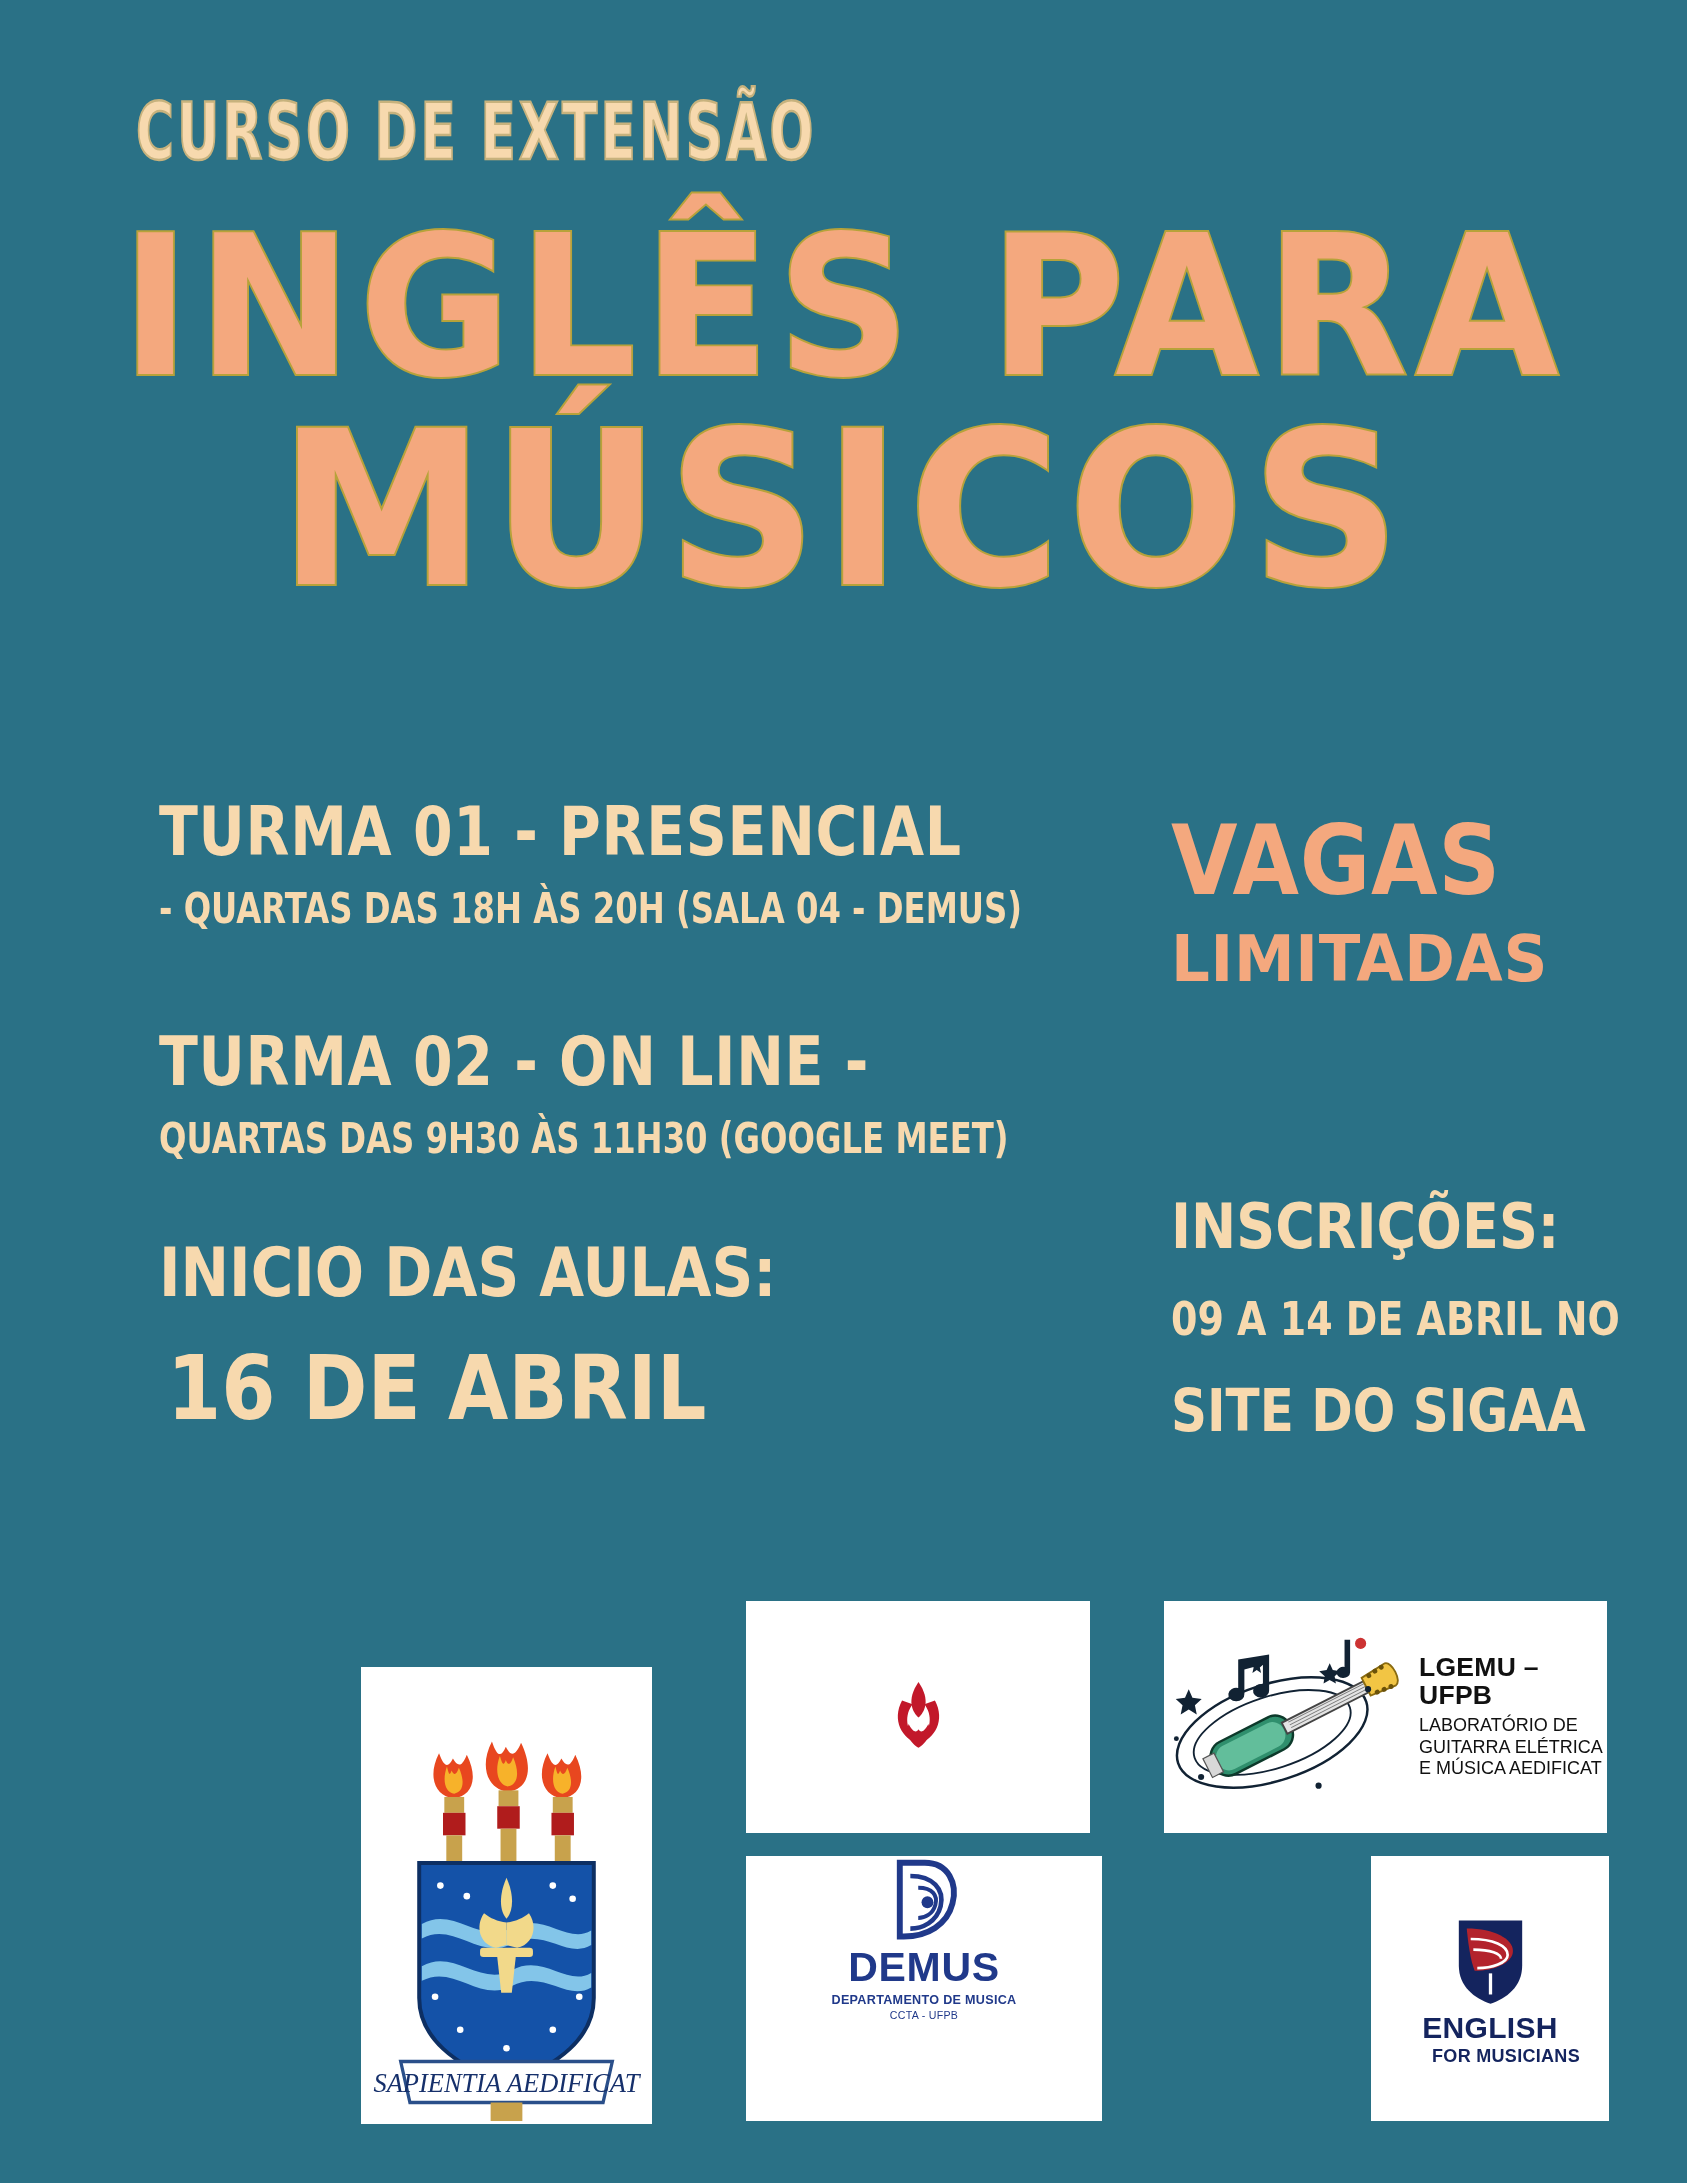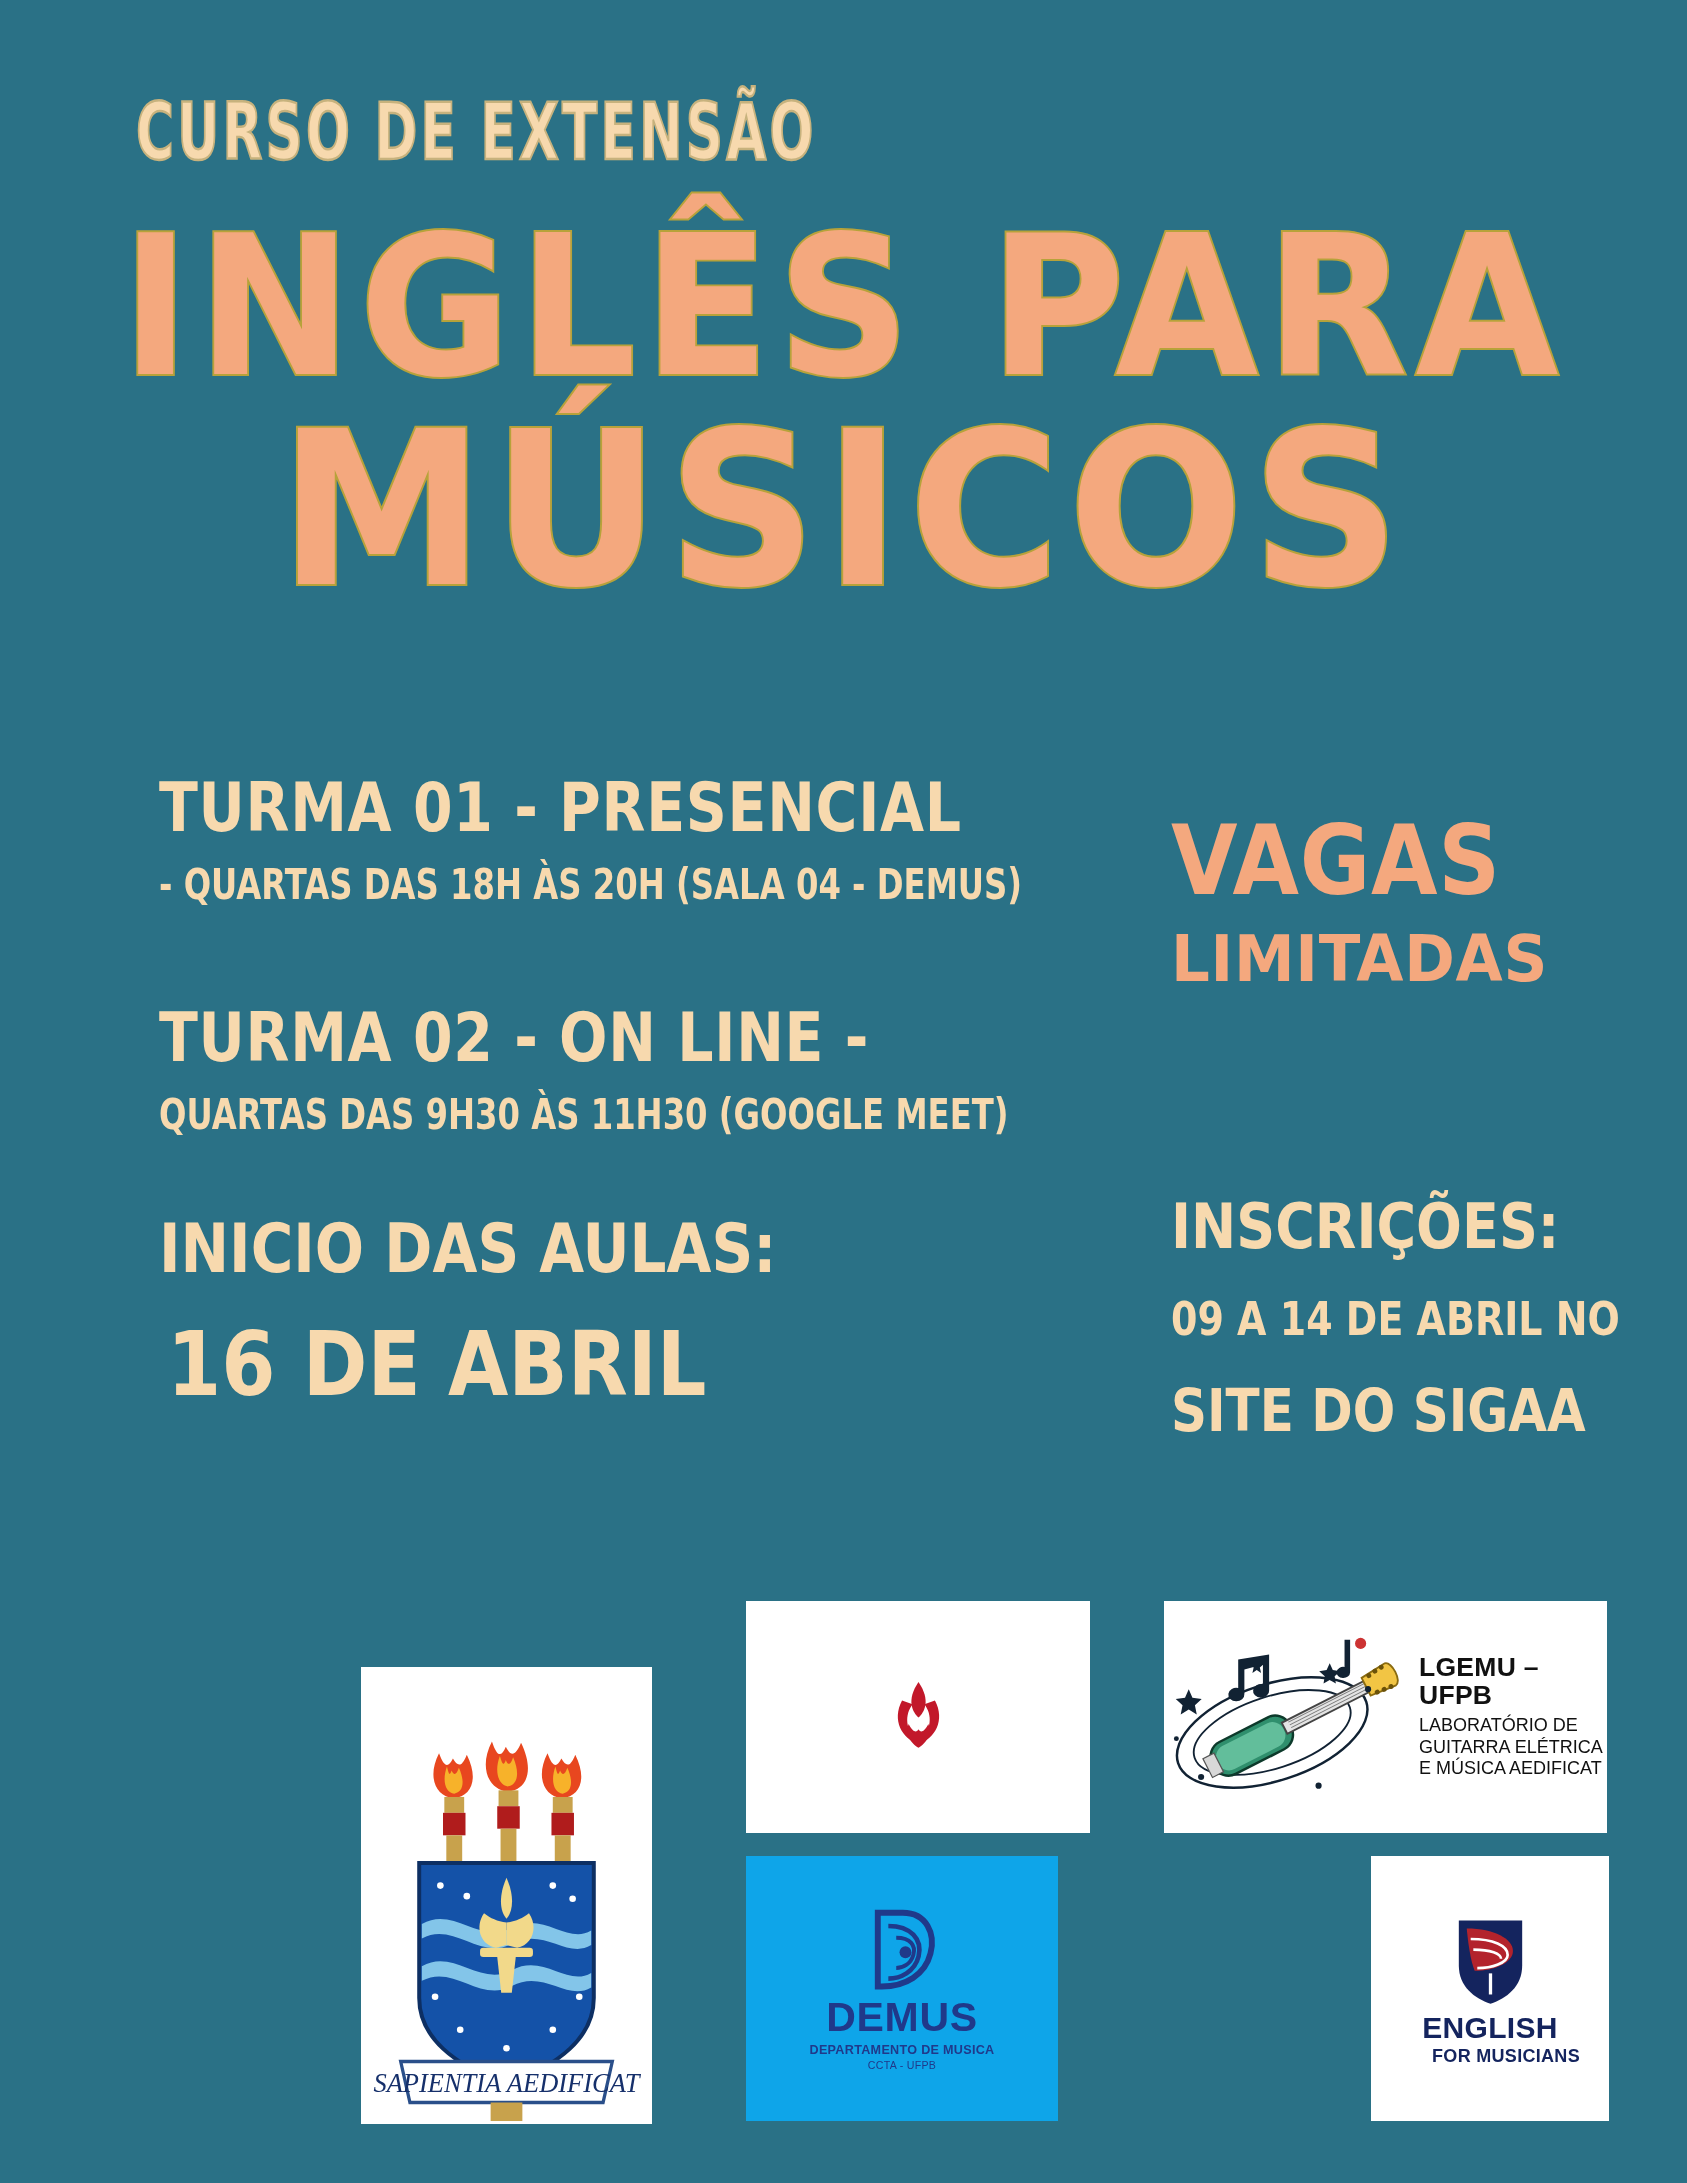"TURMA 01 - PRESENCIAL" .left-col { top: 768px -> 792px }
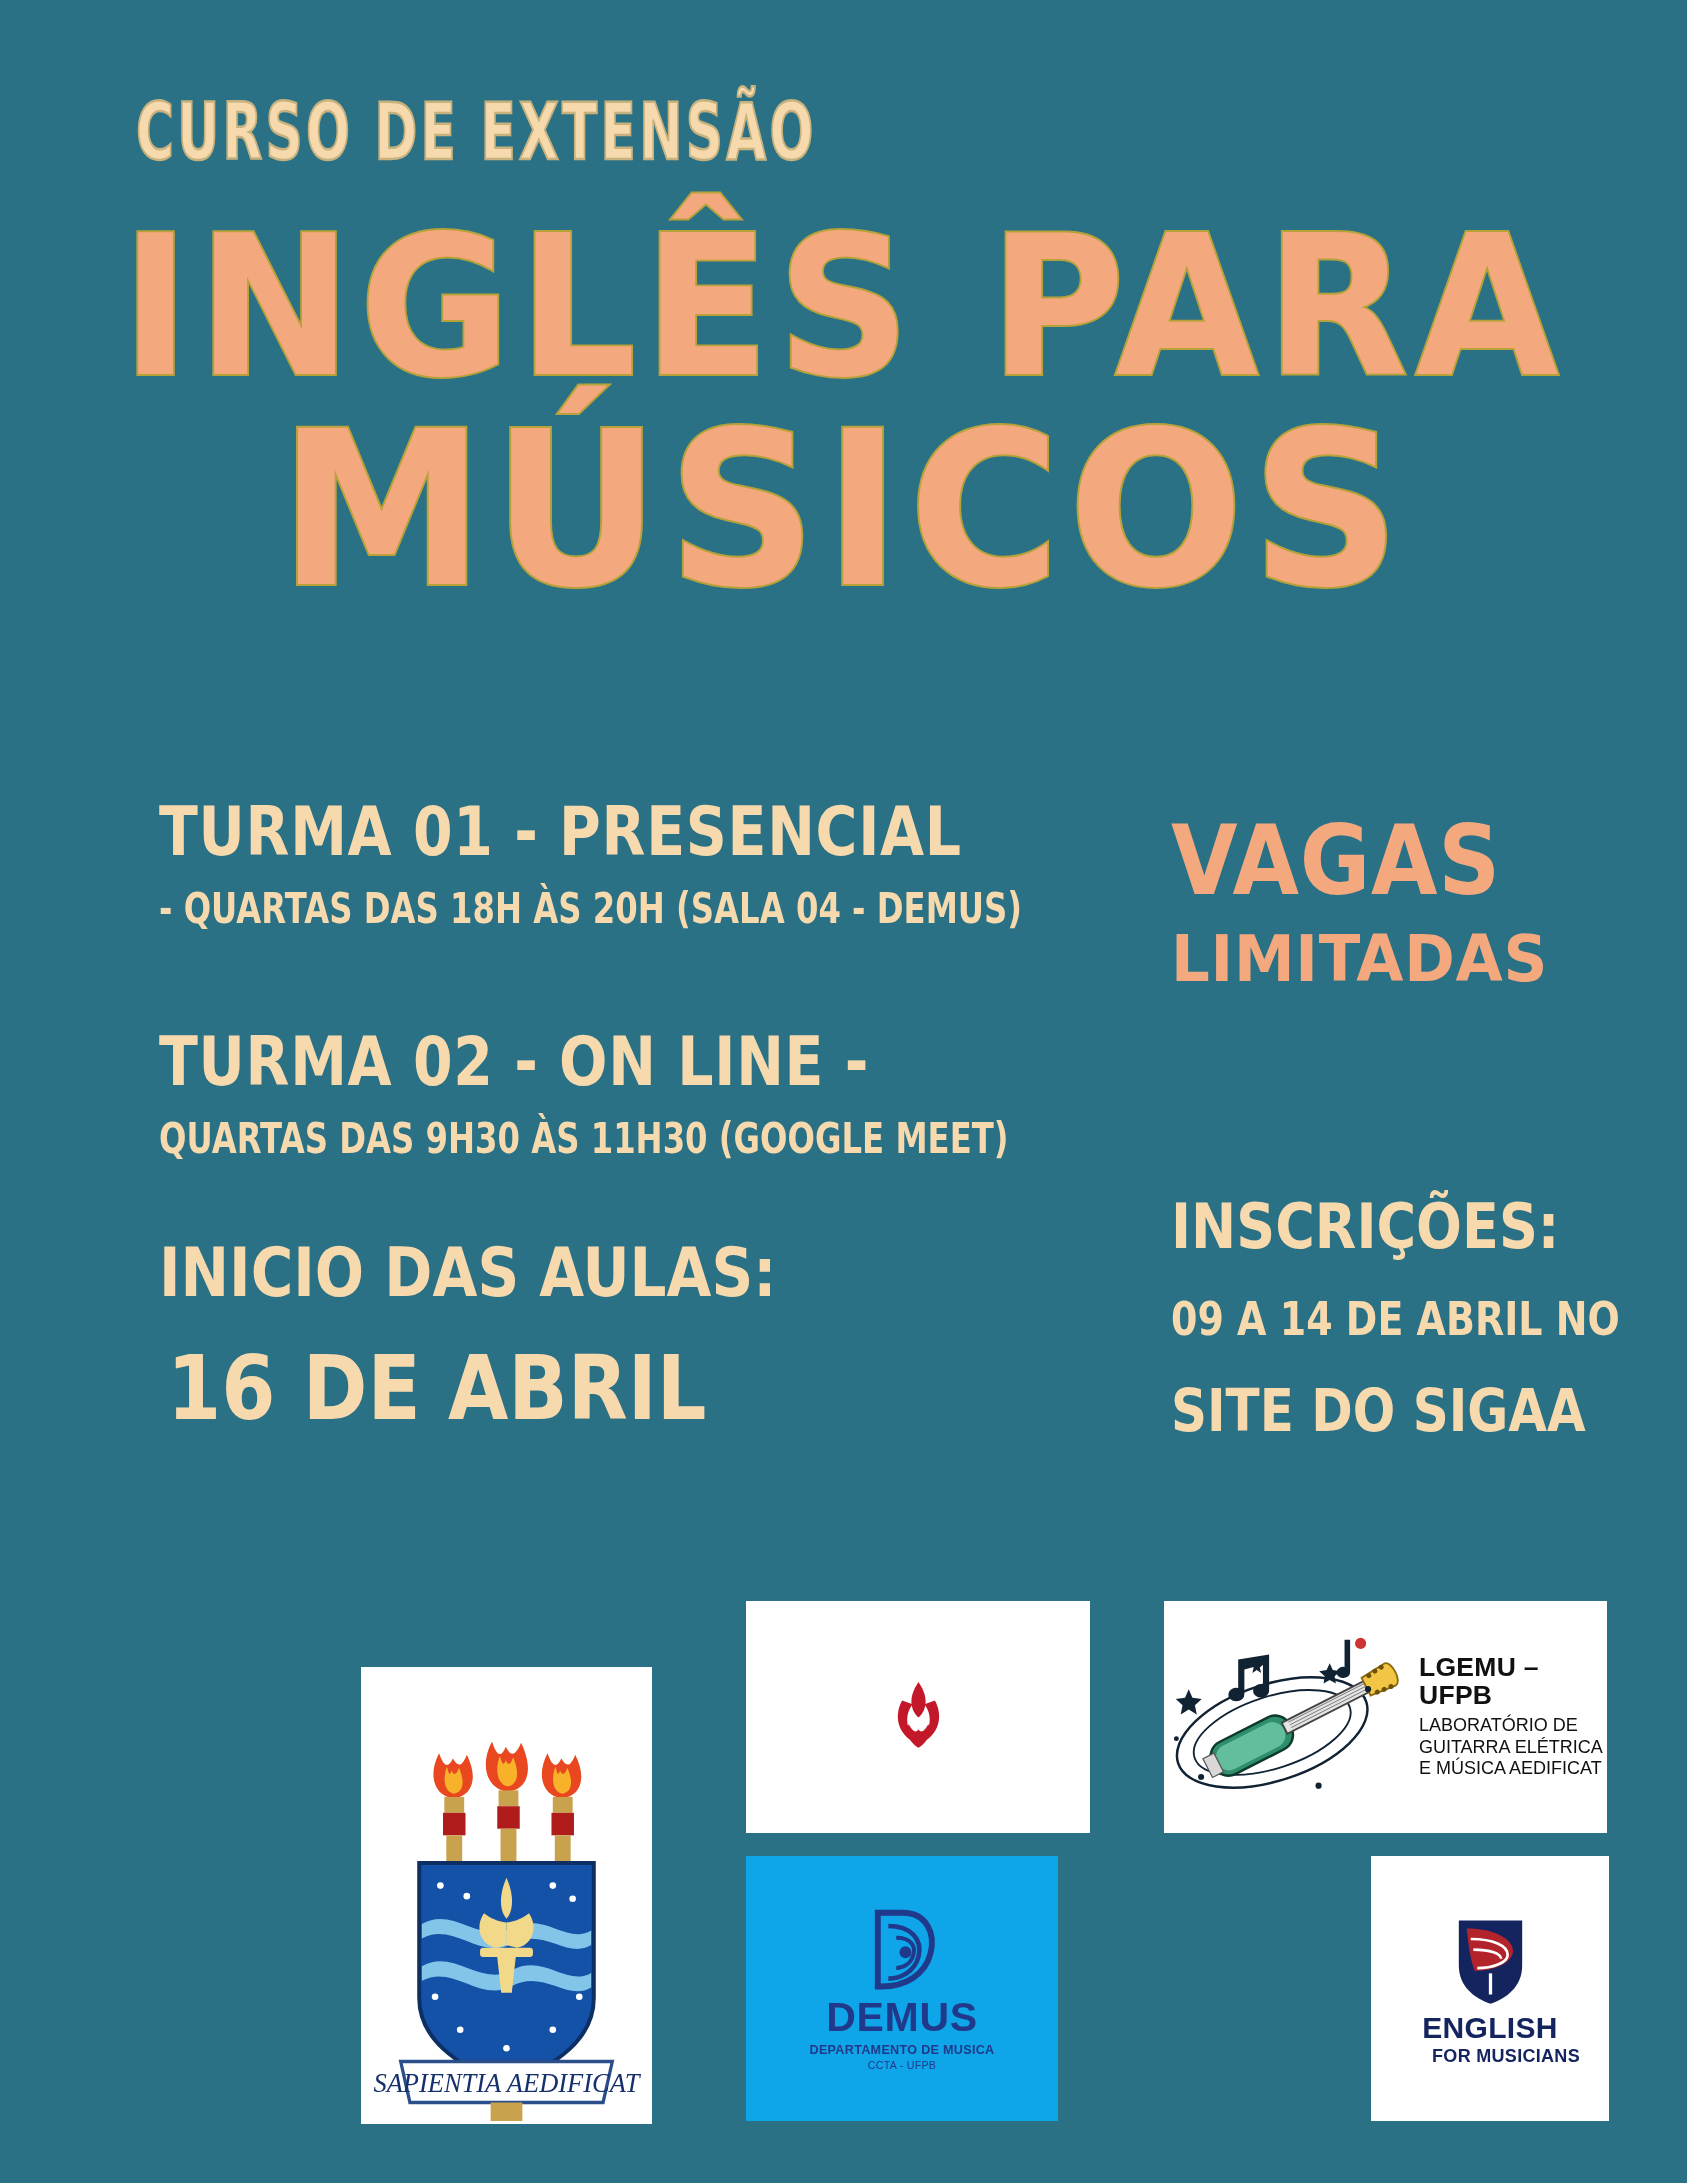"DEMUS" .logo-demus { align-items: center -> none; background: #0ea5e9 -> #ffffff; width: 312px -> 356px }
